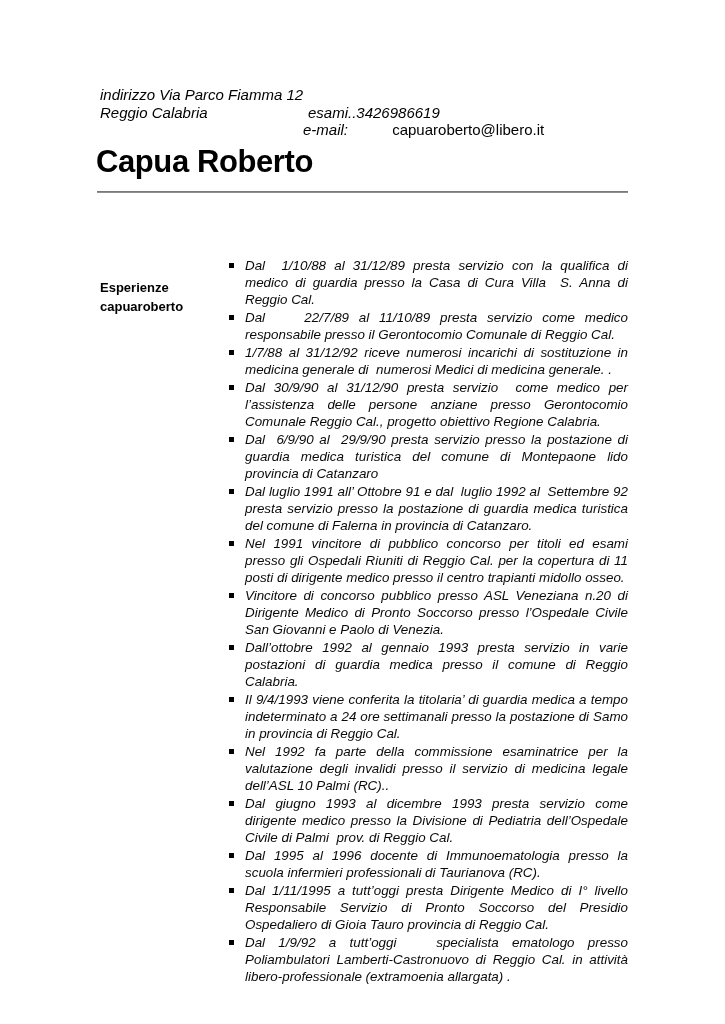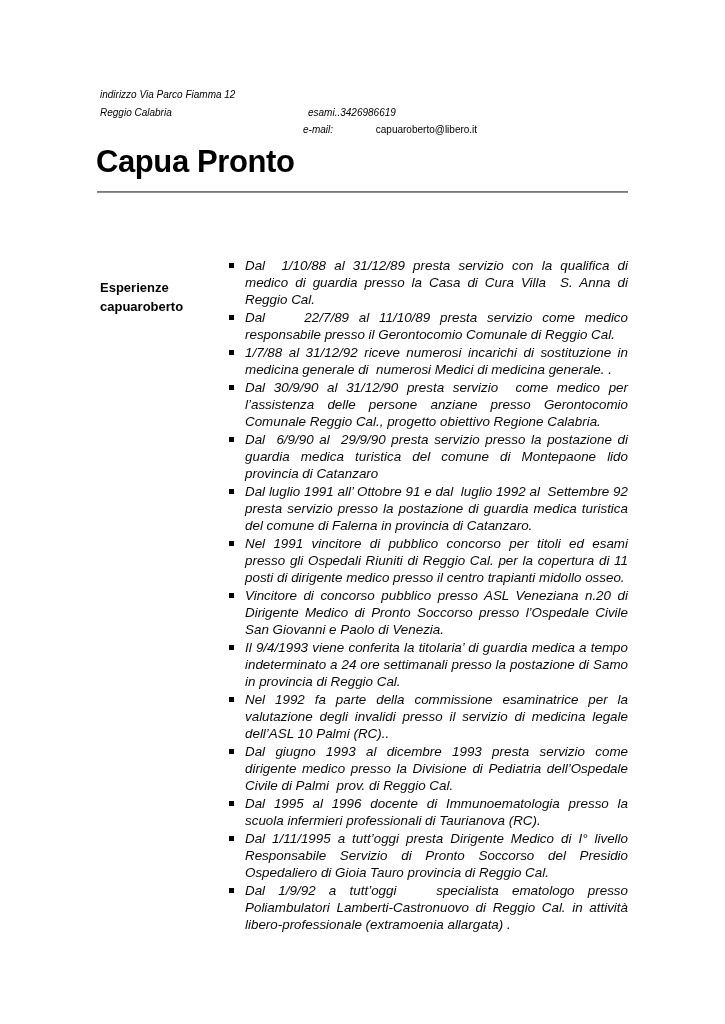"indirizzo Via Parco Fiamma 12" .contact-line { font-size: 10px -> 15px }
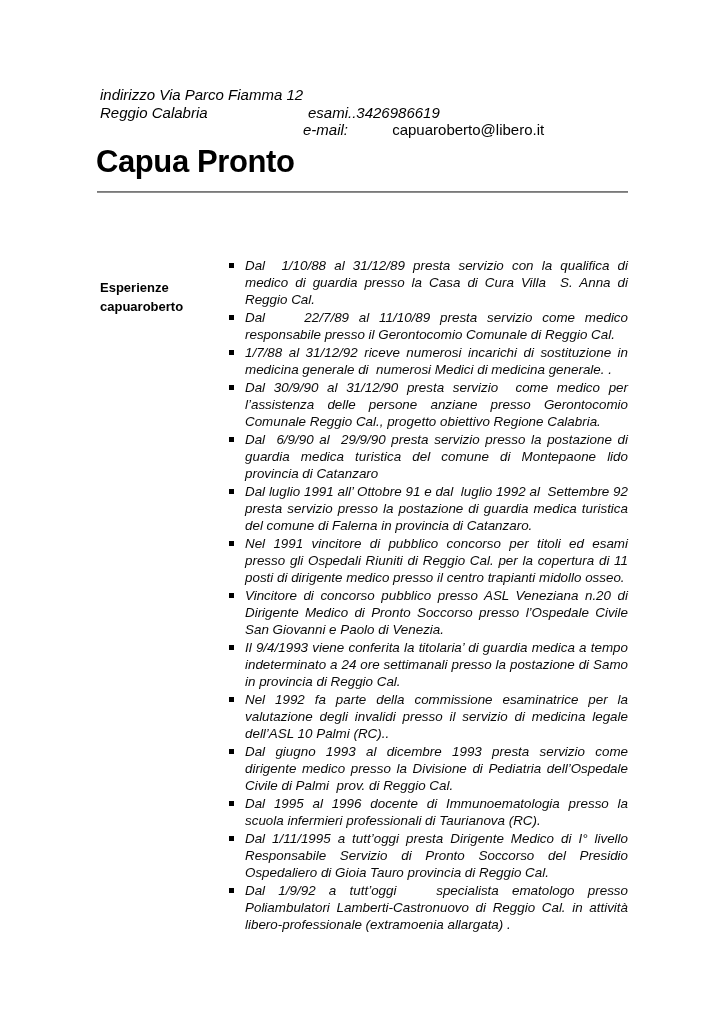"Capua Pronto" h1.name-title { text: Pronto -> Roberto }
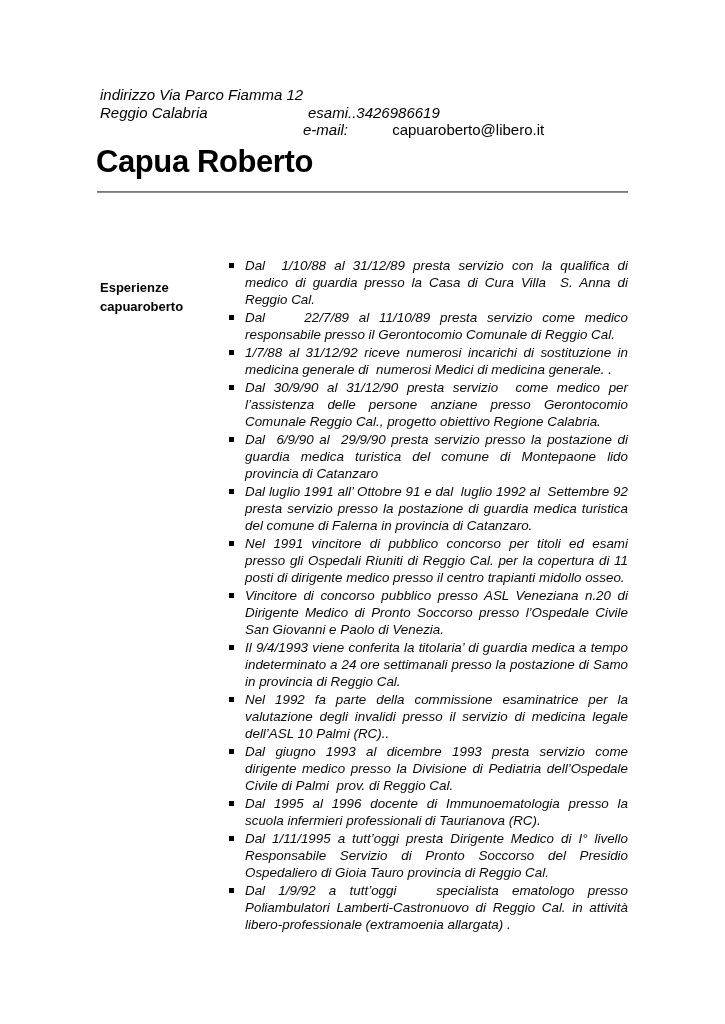"Dall’ottobre 1992 al gennaio 1993" li.exp-item { html: none -> <li> <span></span> <span>Dall’ottobre 1992 al gennaio 1993 presta servizio in varie postazioni di guardia medica presso il comune di Reggio Calabria.</span> </li> }
